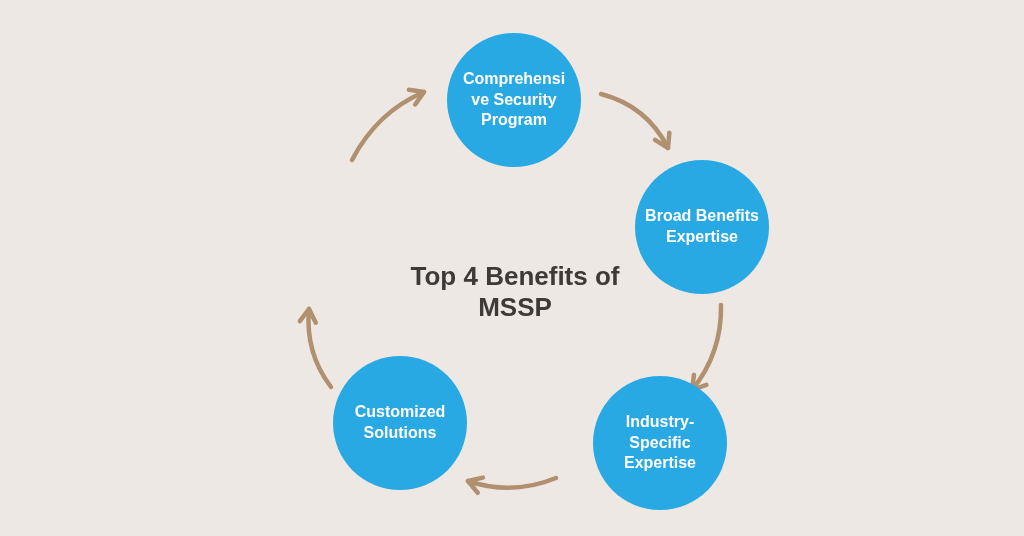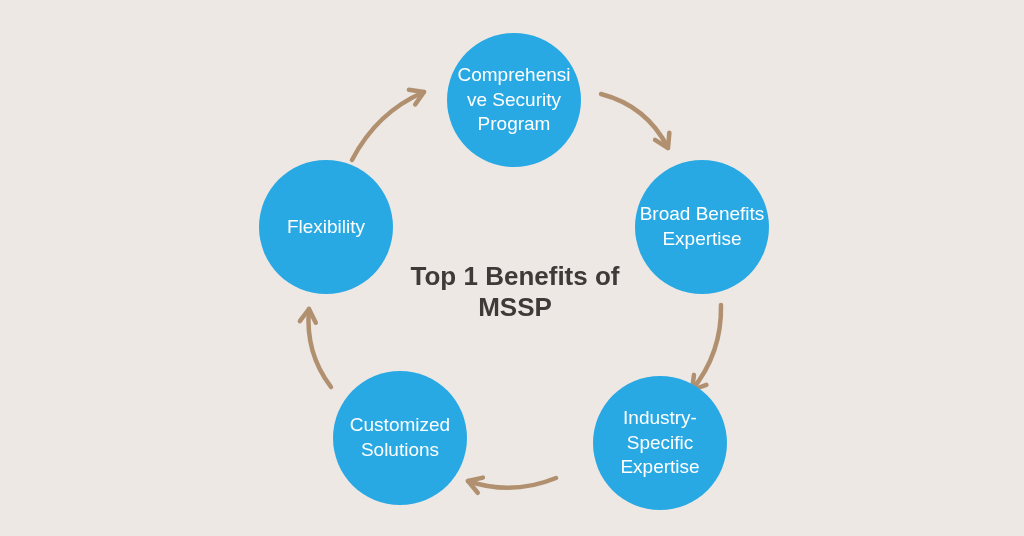"Comprehensi" .node-label { font-size: 19px -> 16px; font-weight: 400 -> 700 }
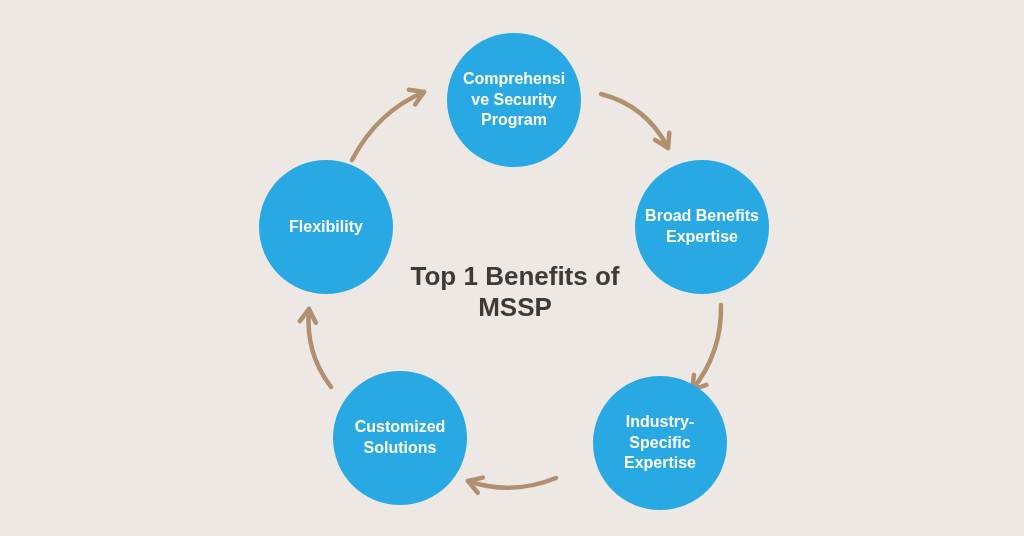"Flexibility" div.node { html: <div> <span>Flexibility</span> </div> -> none }
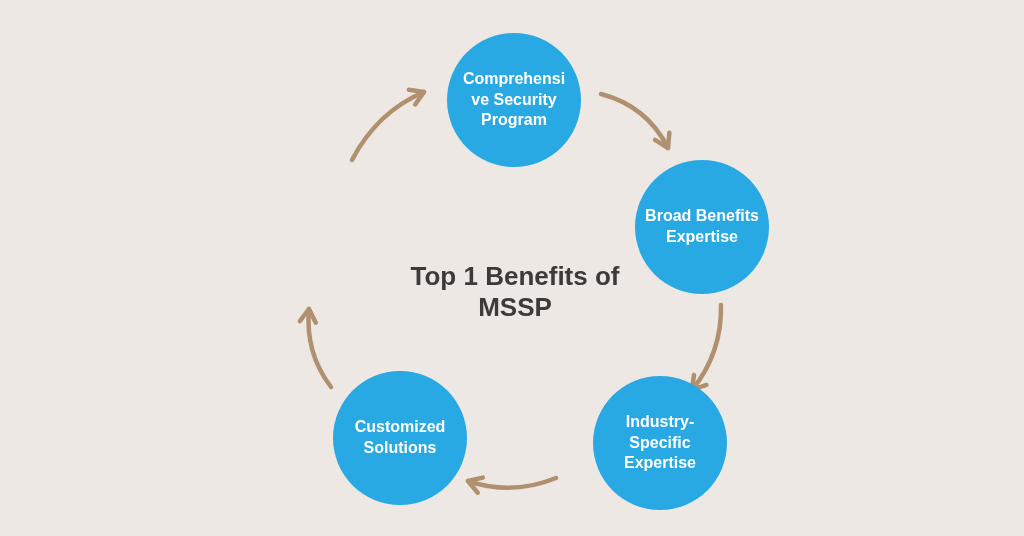"Top 1 Benefits of" div.title { text: 1 -> 4 }
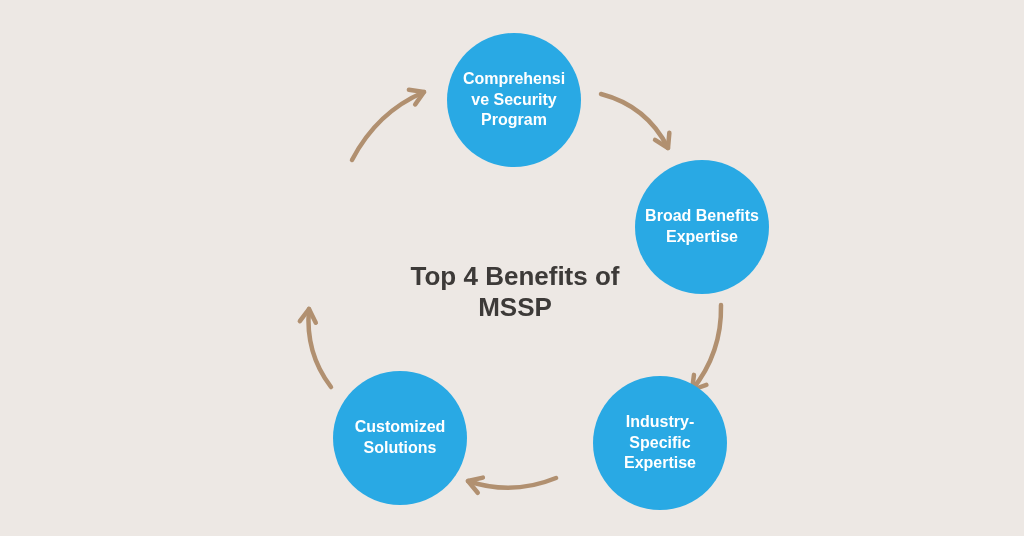"Customized" .node-bottom-left { top: 371px -> 356px }
